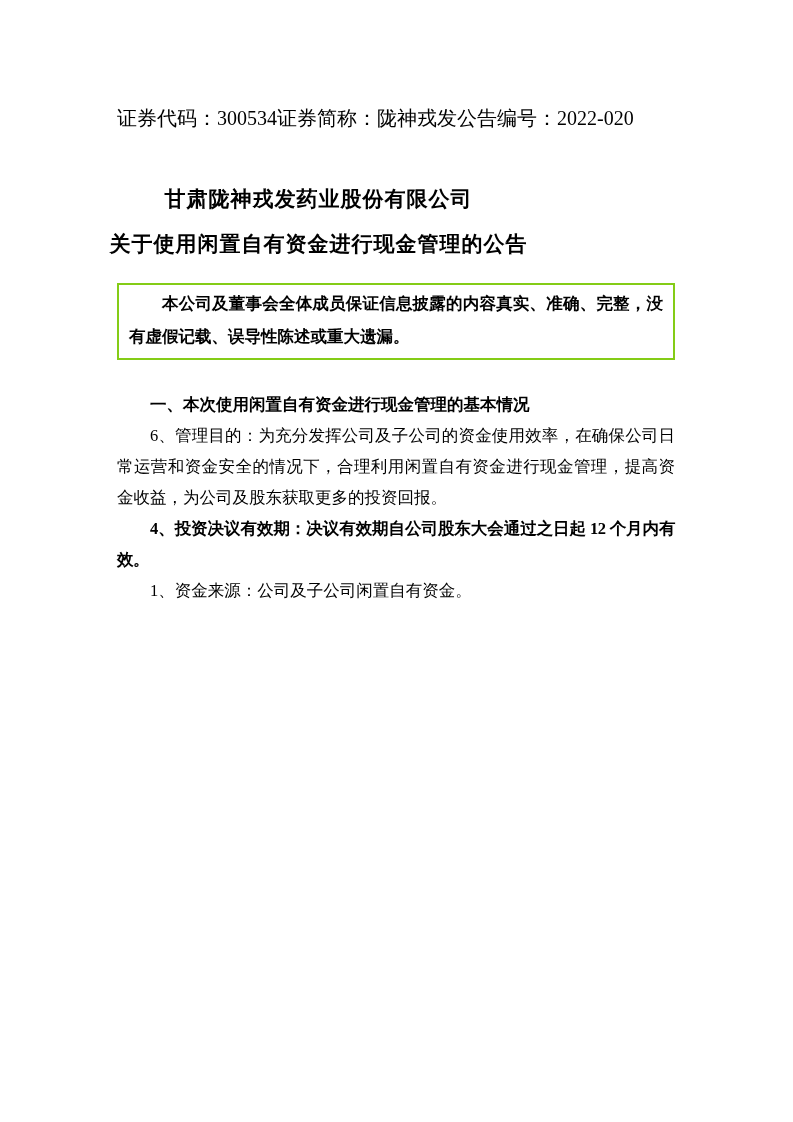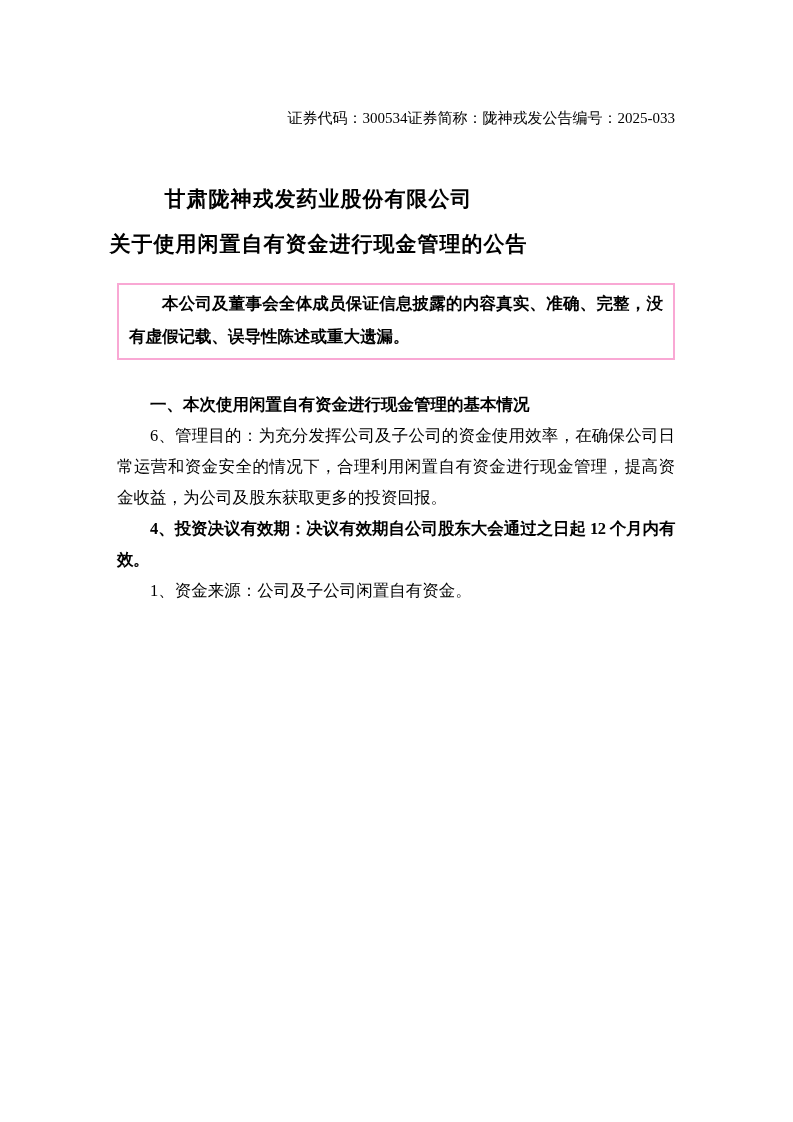"证券代码：300534" .doc-header { font-size: 15px -> 20px; justify-content: flex-end -> flex-start }
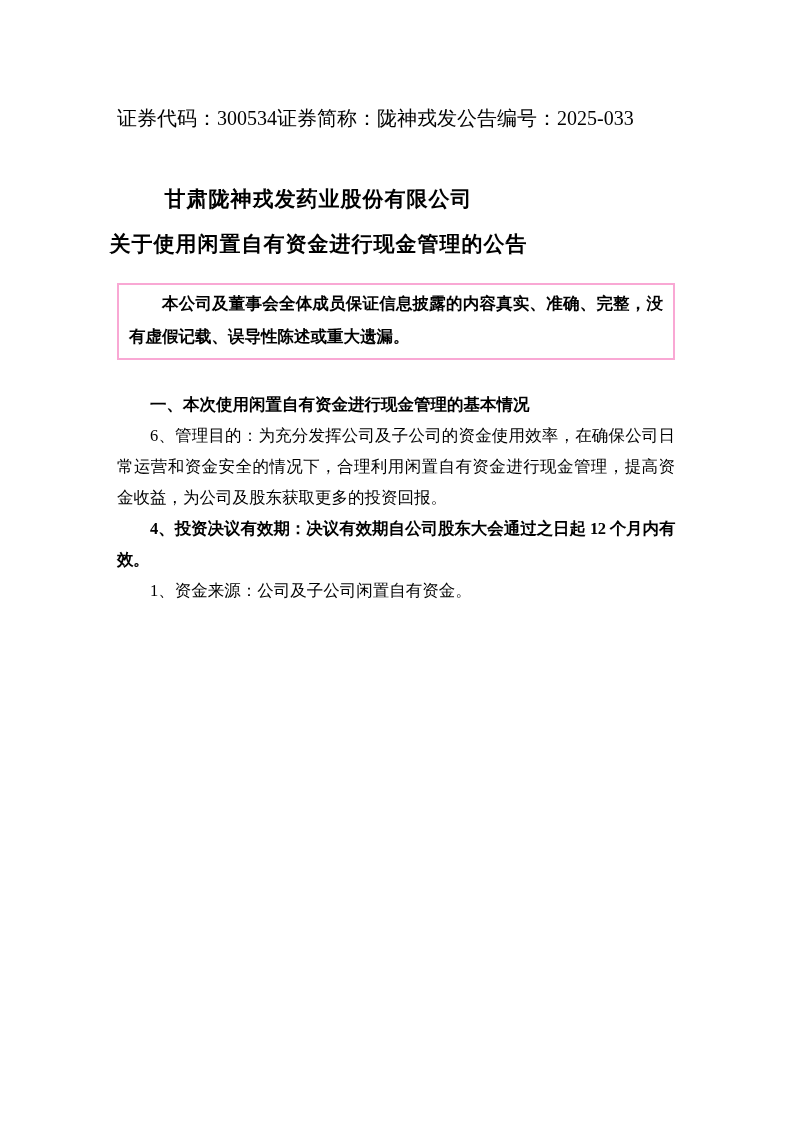"公告编号：2025-033" span { text: 2025-033 -> 2022-020 }
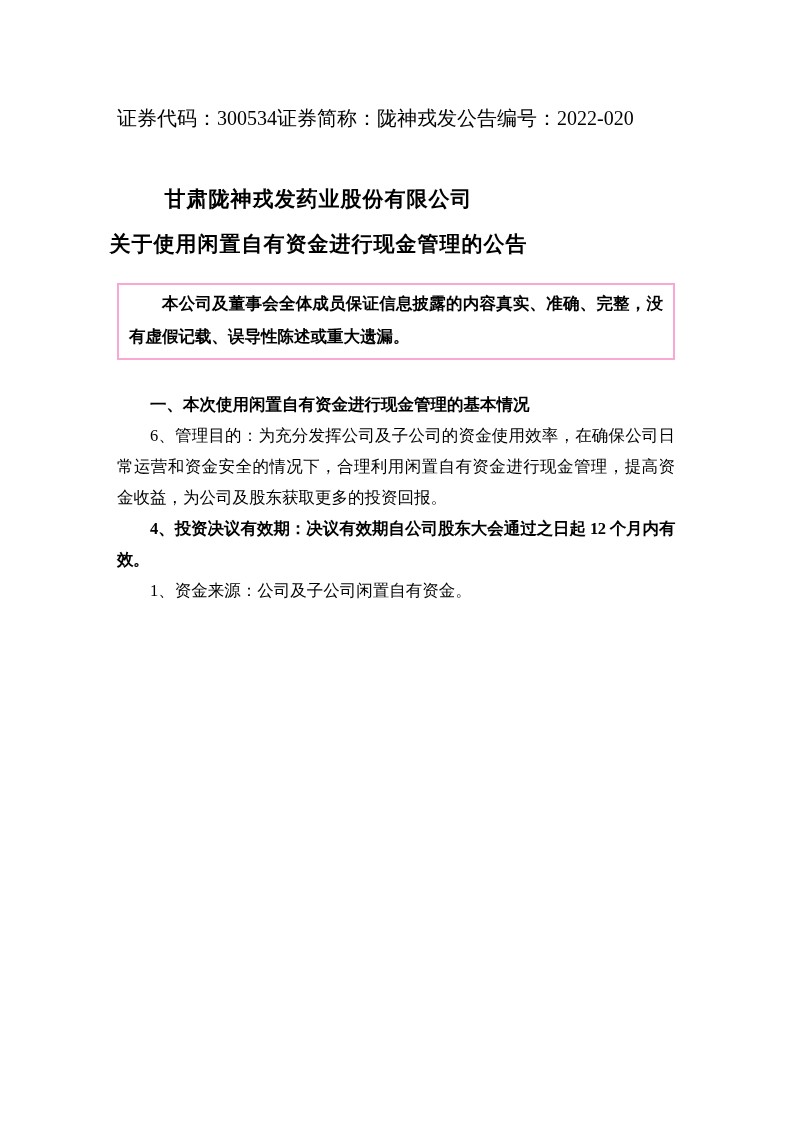"本公司及董事会全体成员保证信息披露的内容真实、准确、完整，没有虚假记载、误导性陈" .disclaimer-box { border: 2px solid #f9a8d4 -> 2px solid #84cc16 }
